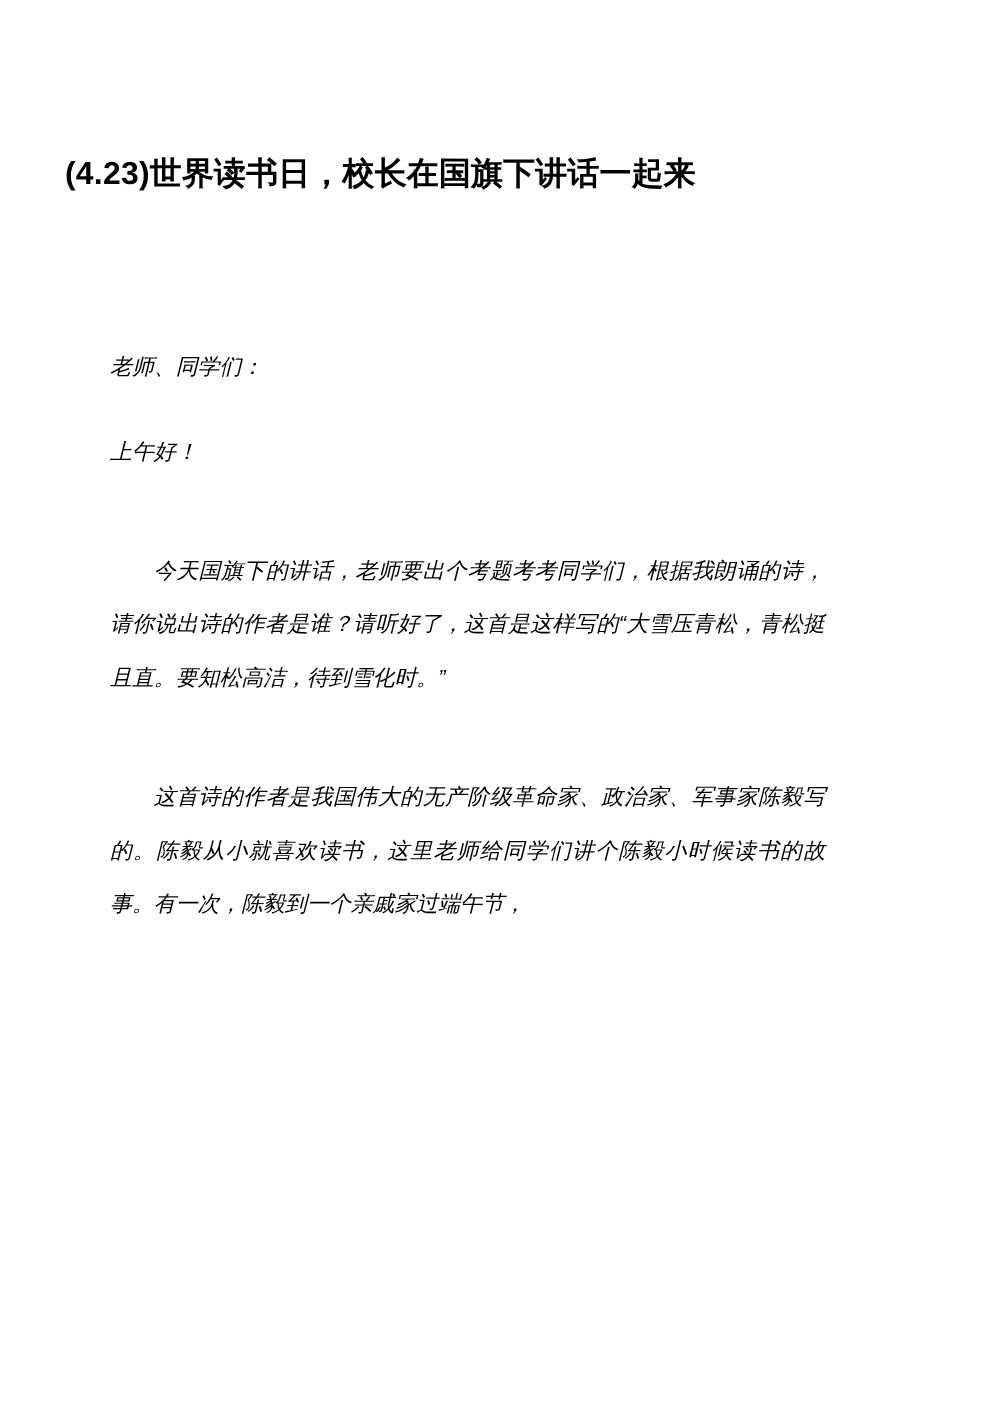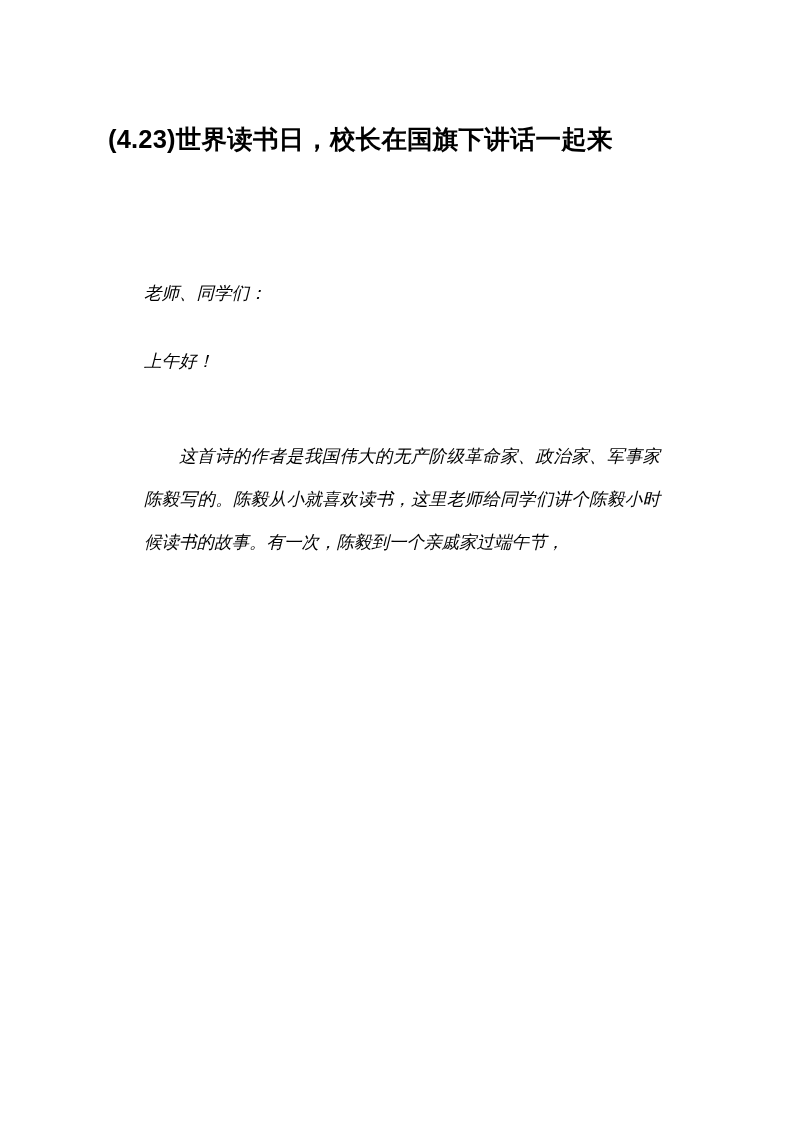"(4.23)世界读书日，校长在国旗下讲话一起来" .page { padding: 120px 104px 0 104px -> 120px 104px 0 48px }
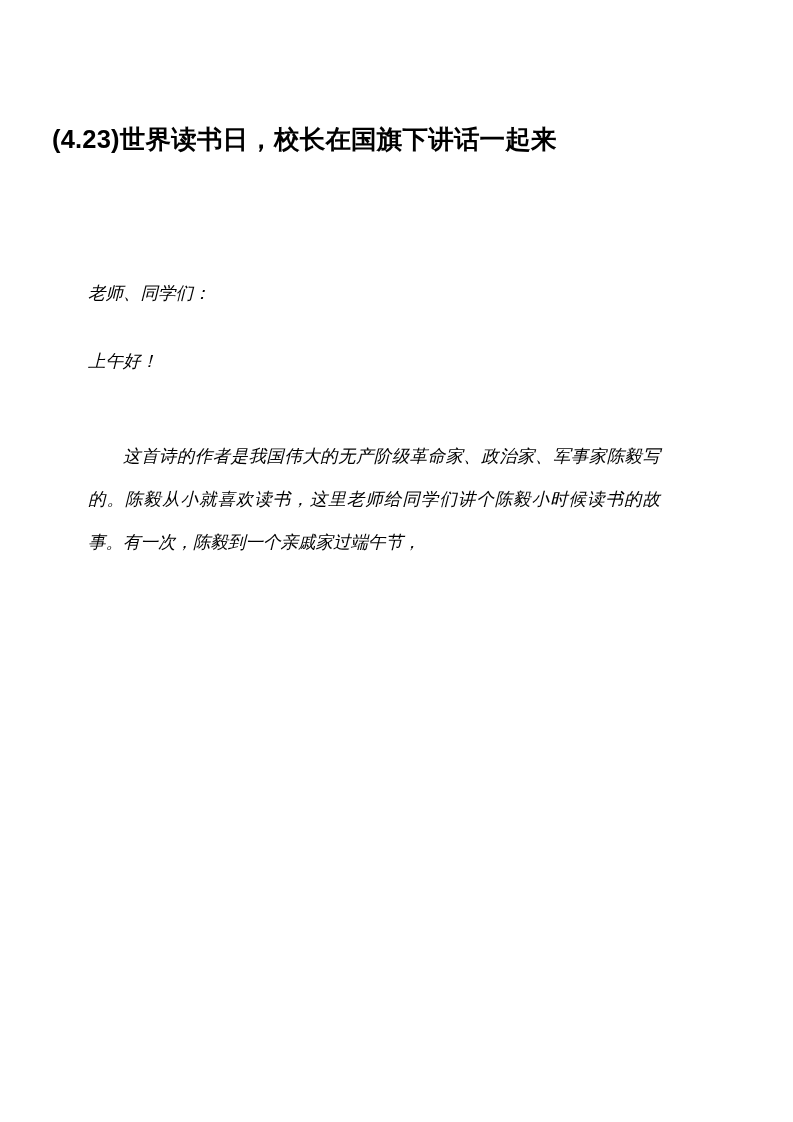"今天国旗下的讲话，老师要出个考题考考同学们，根据我朗诵的诗，请你说出诗的作者是谁" p.para { html: none -> <p>今天国旗下的讲话，老师要出个考题考考同学们，根据我朗诵的诗，请你说出诗的作者是谁？请听好了，这首是这样写的“大雪压青松，青松挺且直。要知松高洁，待到雪化时。”</p> }
